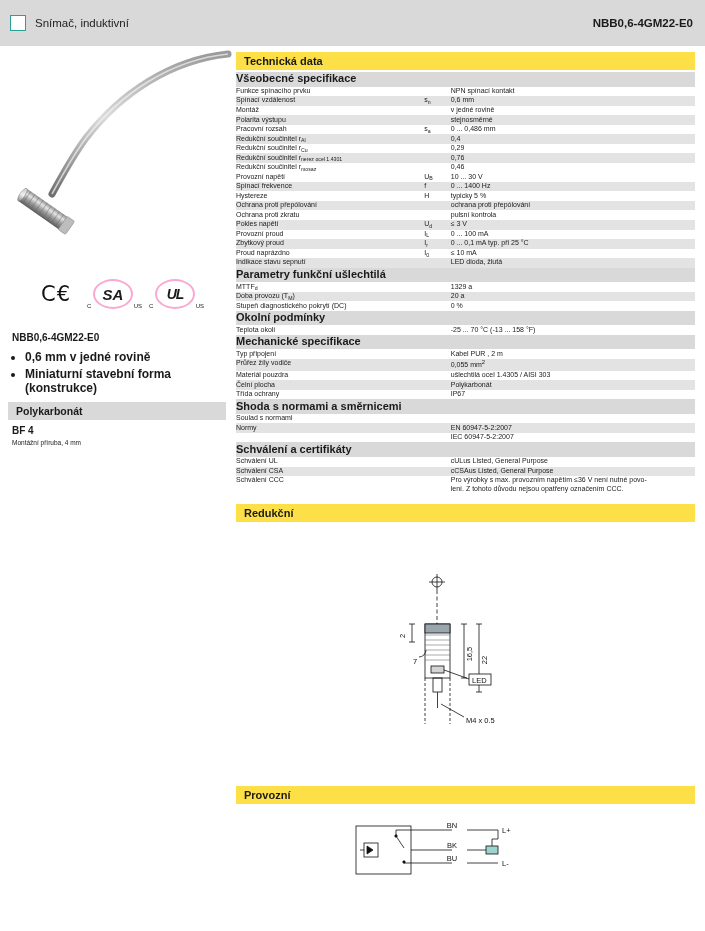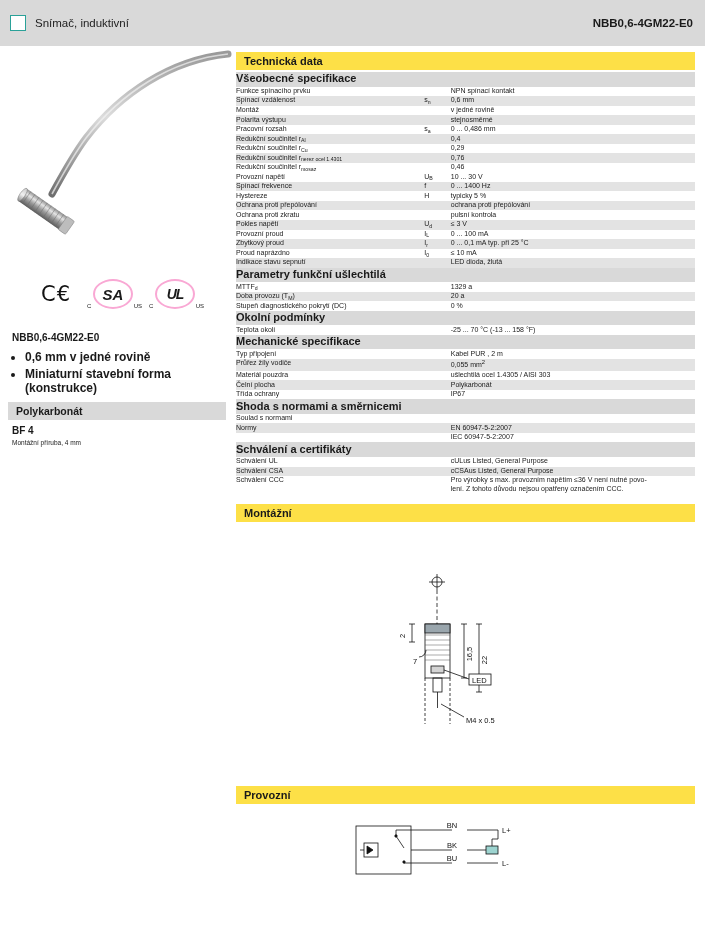"Montážní" div.r-bar { text: Montážní -> Redukční }
